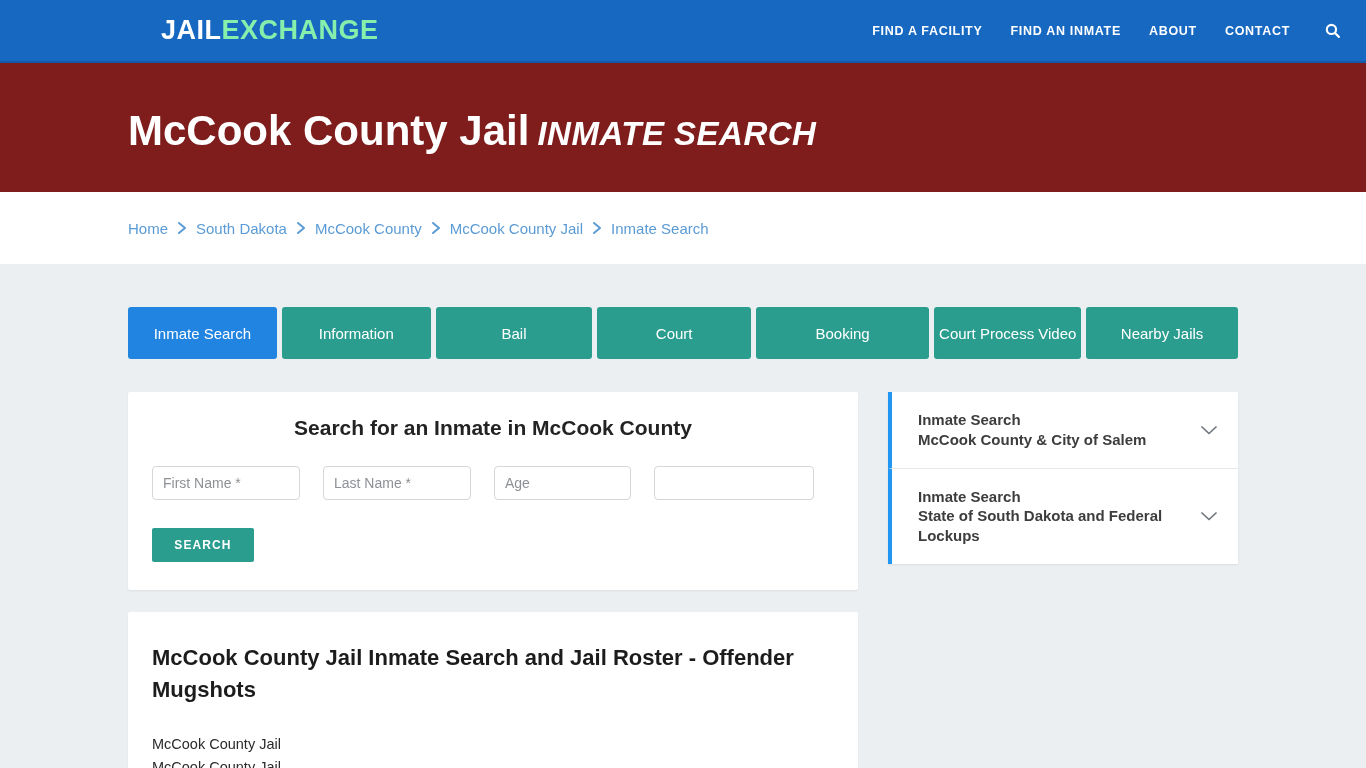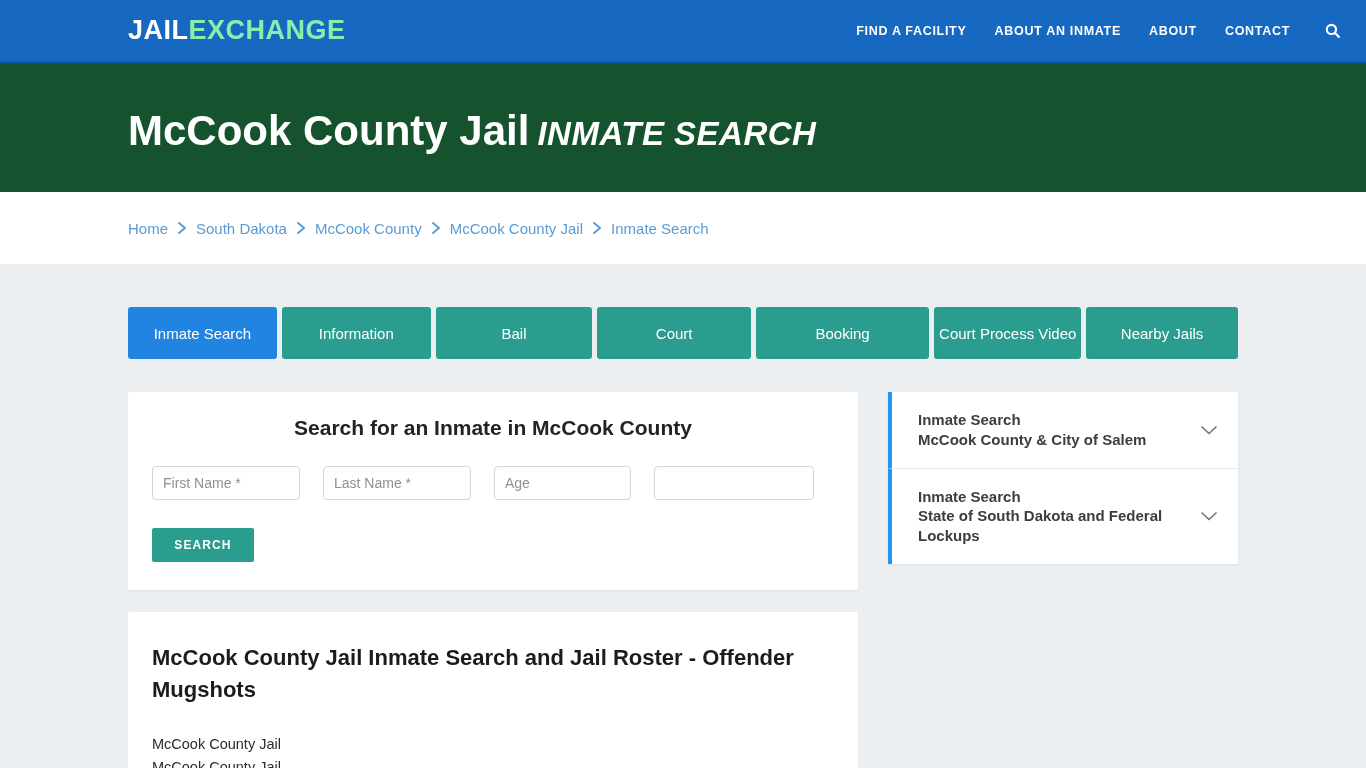"JAIL" .logo .jail { margin-left: none -> 33px }
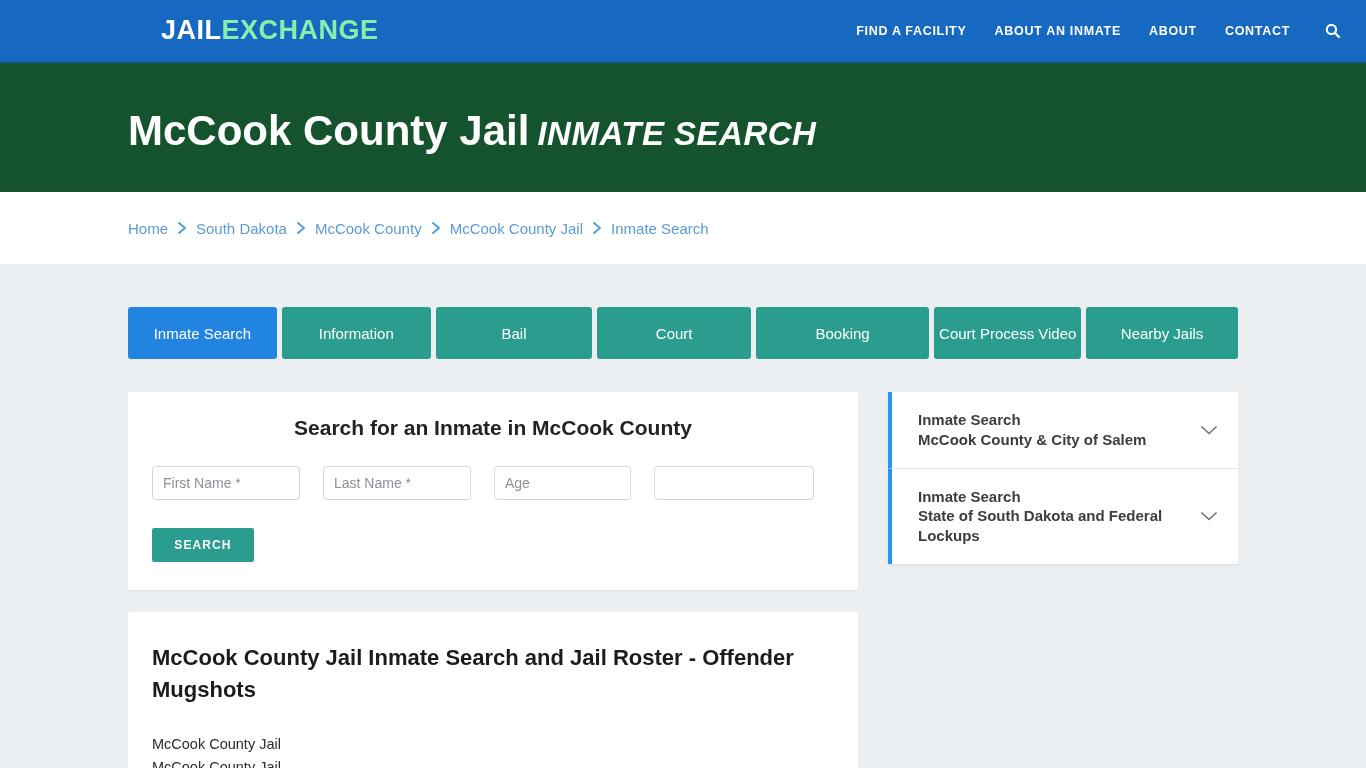"ABOUT AN INMATE" a { text: ABOUT -> FIND }
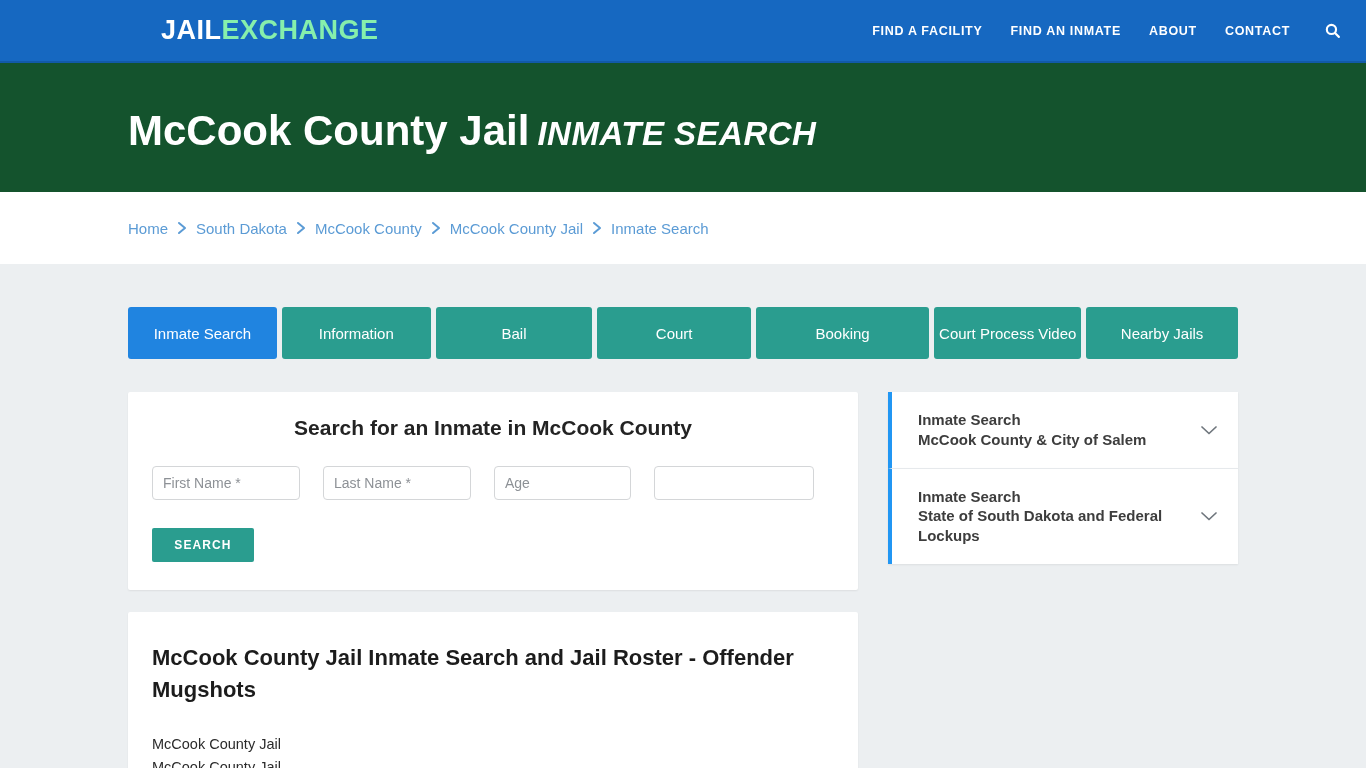"McCook County Jail INMATE SEARCH" .banner { background: #14532d -> #7f1d1d }
